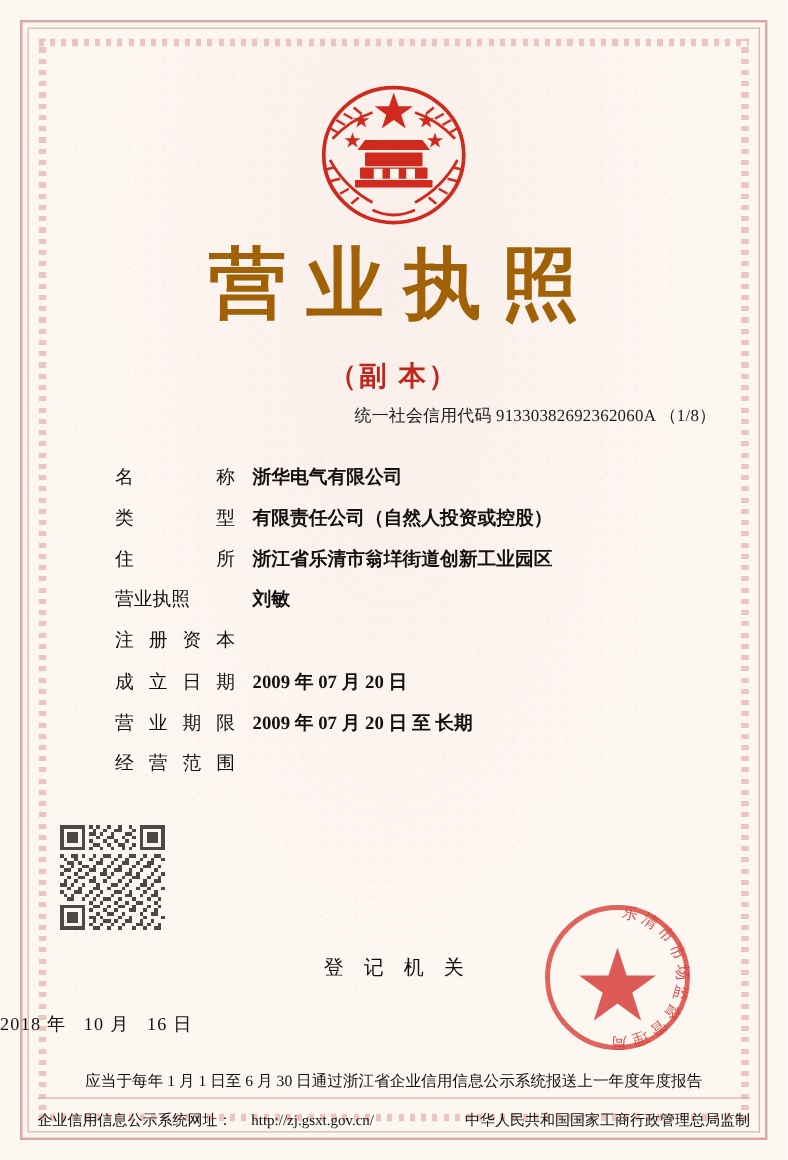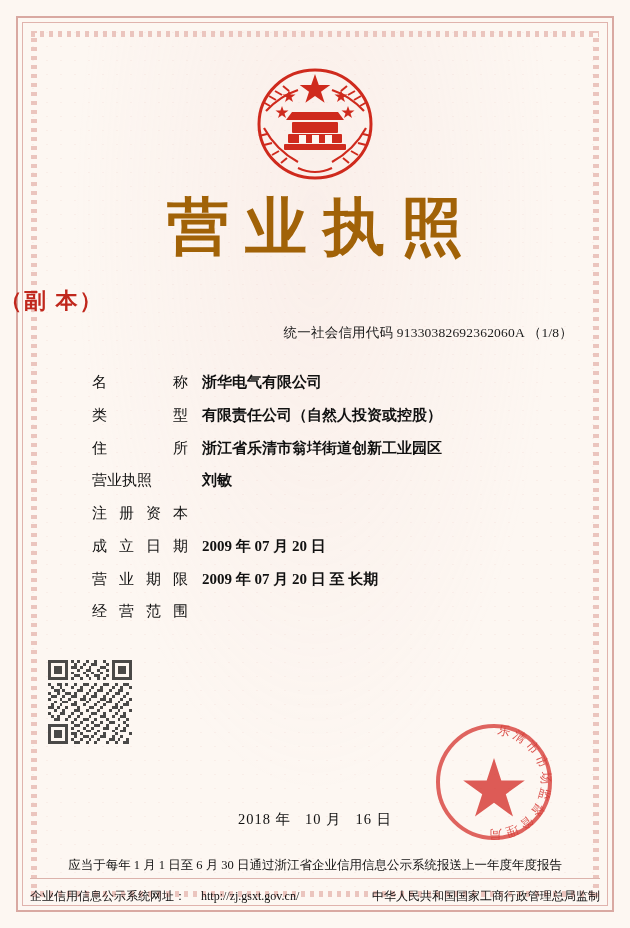"（副 本）" .subtitle { text-align: none -> center }
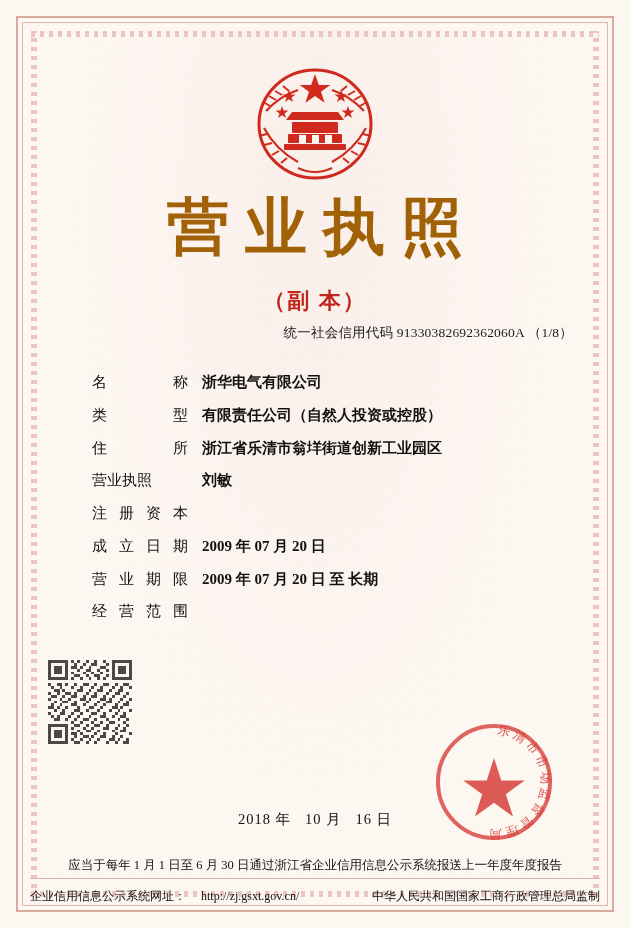"登 记 机 关" div.reg-auth { html: none -> <div>登 记 机 关</div> }
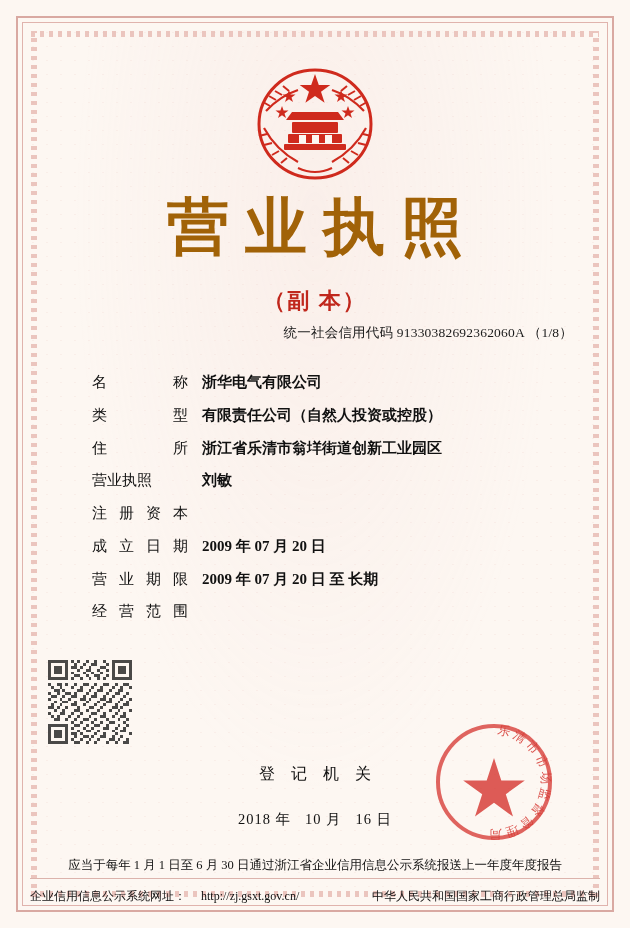"2018 年 10 月 16" .reg-date { text-align: center -> none }
